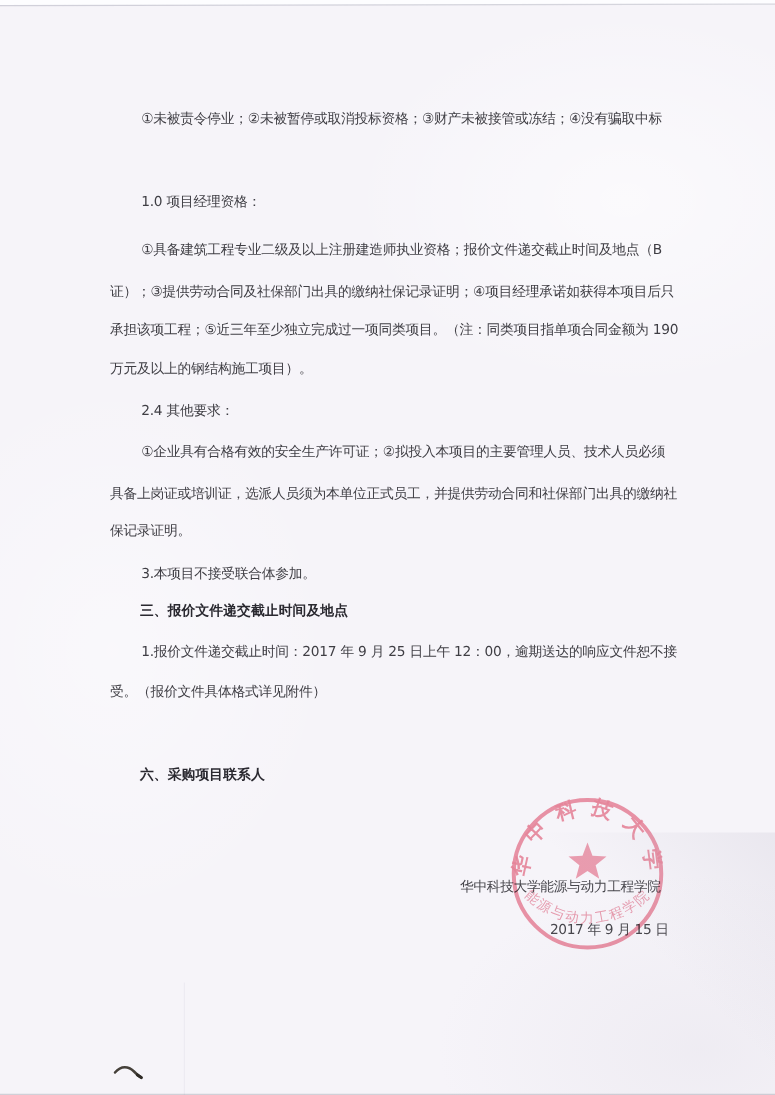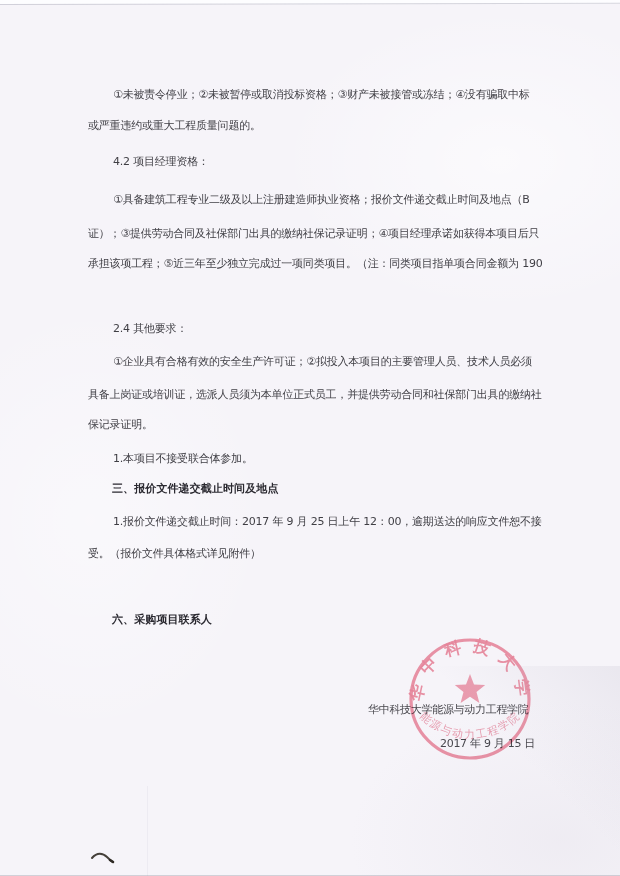"或严重违约或重大工程质量问题的。" div.ln { html: <div>或严重违约或重大工程质量问题的。</div> -> none }
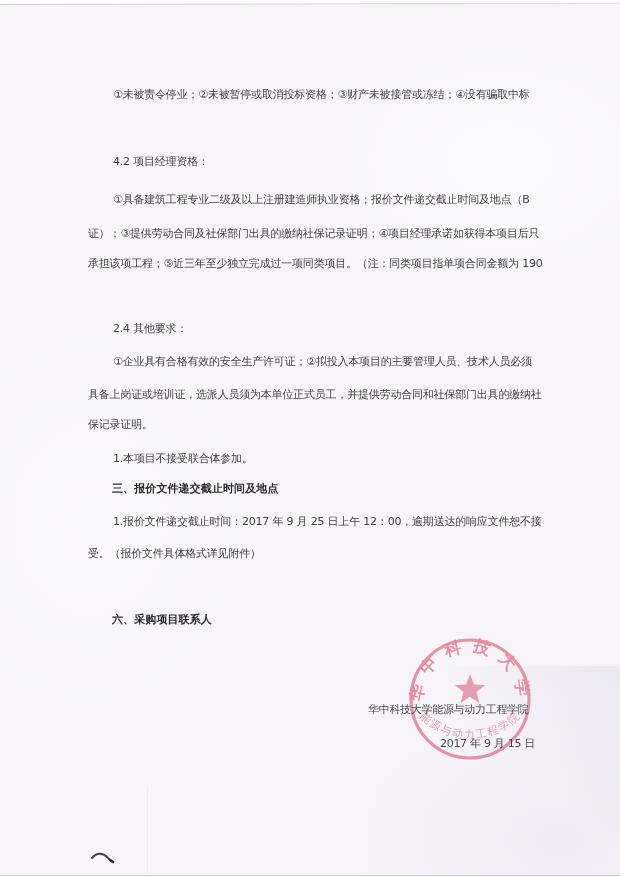"4.2 项目经理资格：" div.ln { text: 4.2 -> 1.0 }
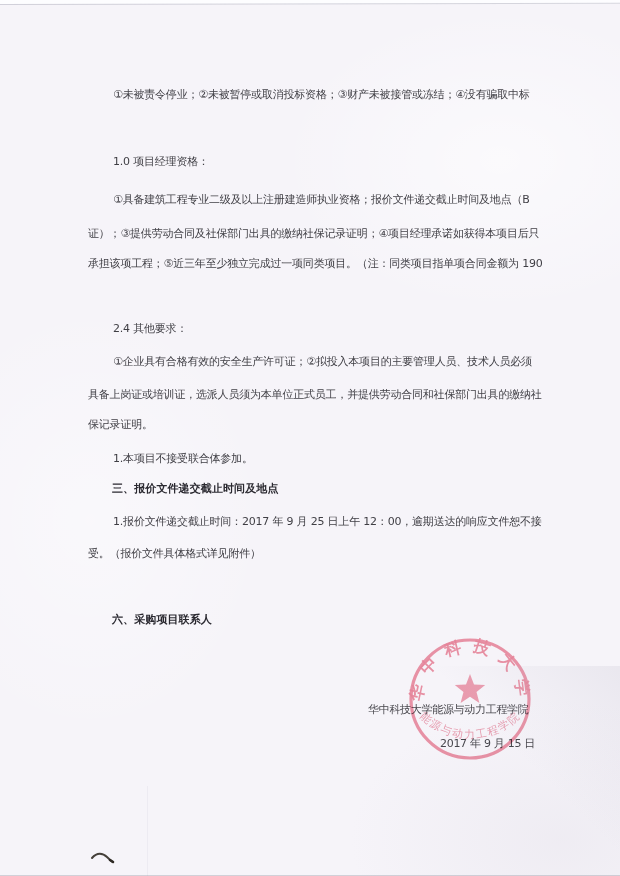"万元及以上的钢结构施工项目）。" div.ln { html: none -> <div>万元及以上的钢结构施工项目）。</div> }
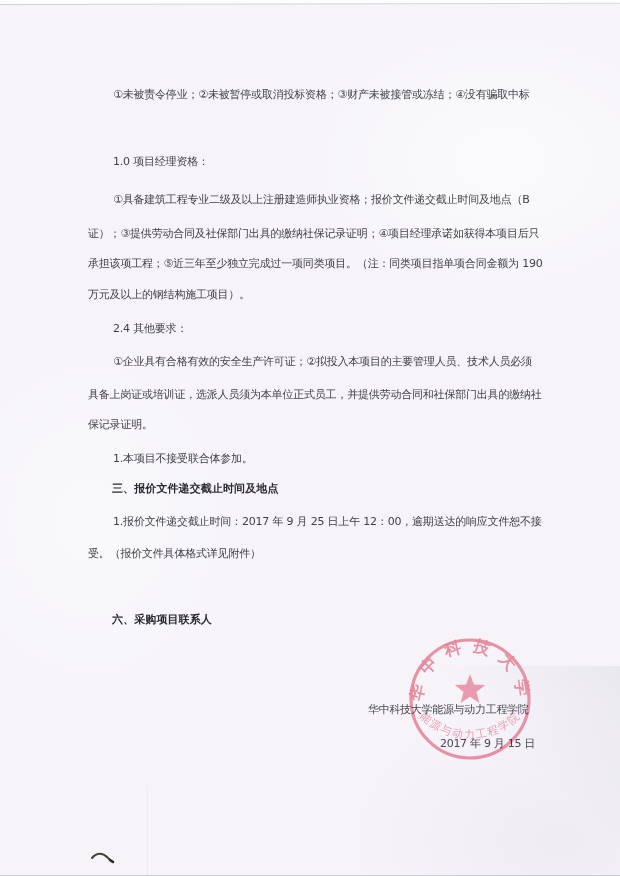"1.本项目不接受联合体参加。" div.ln { text: 1 -> 3 }
